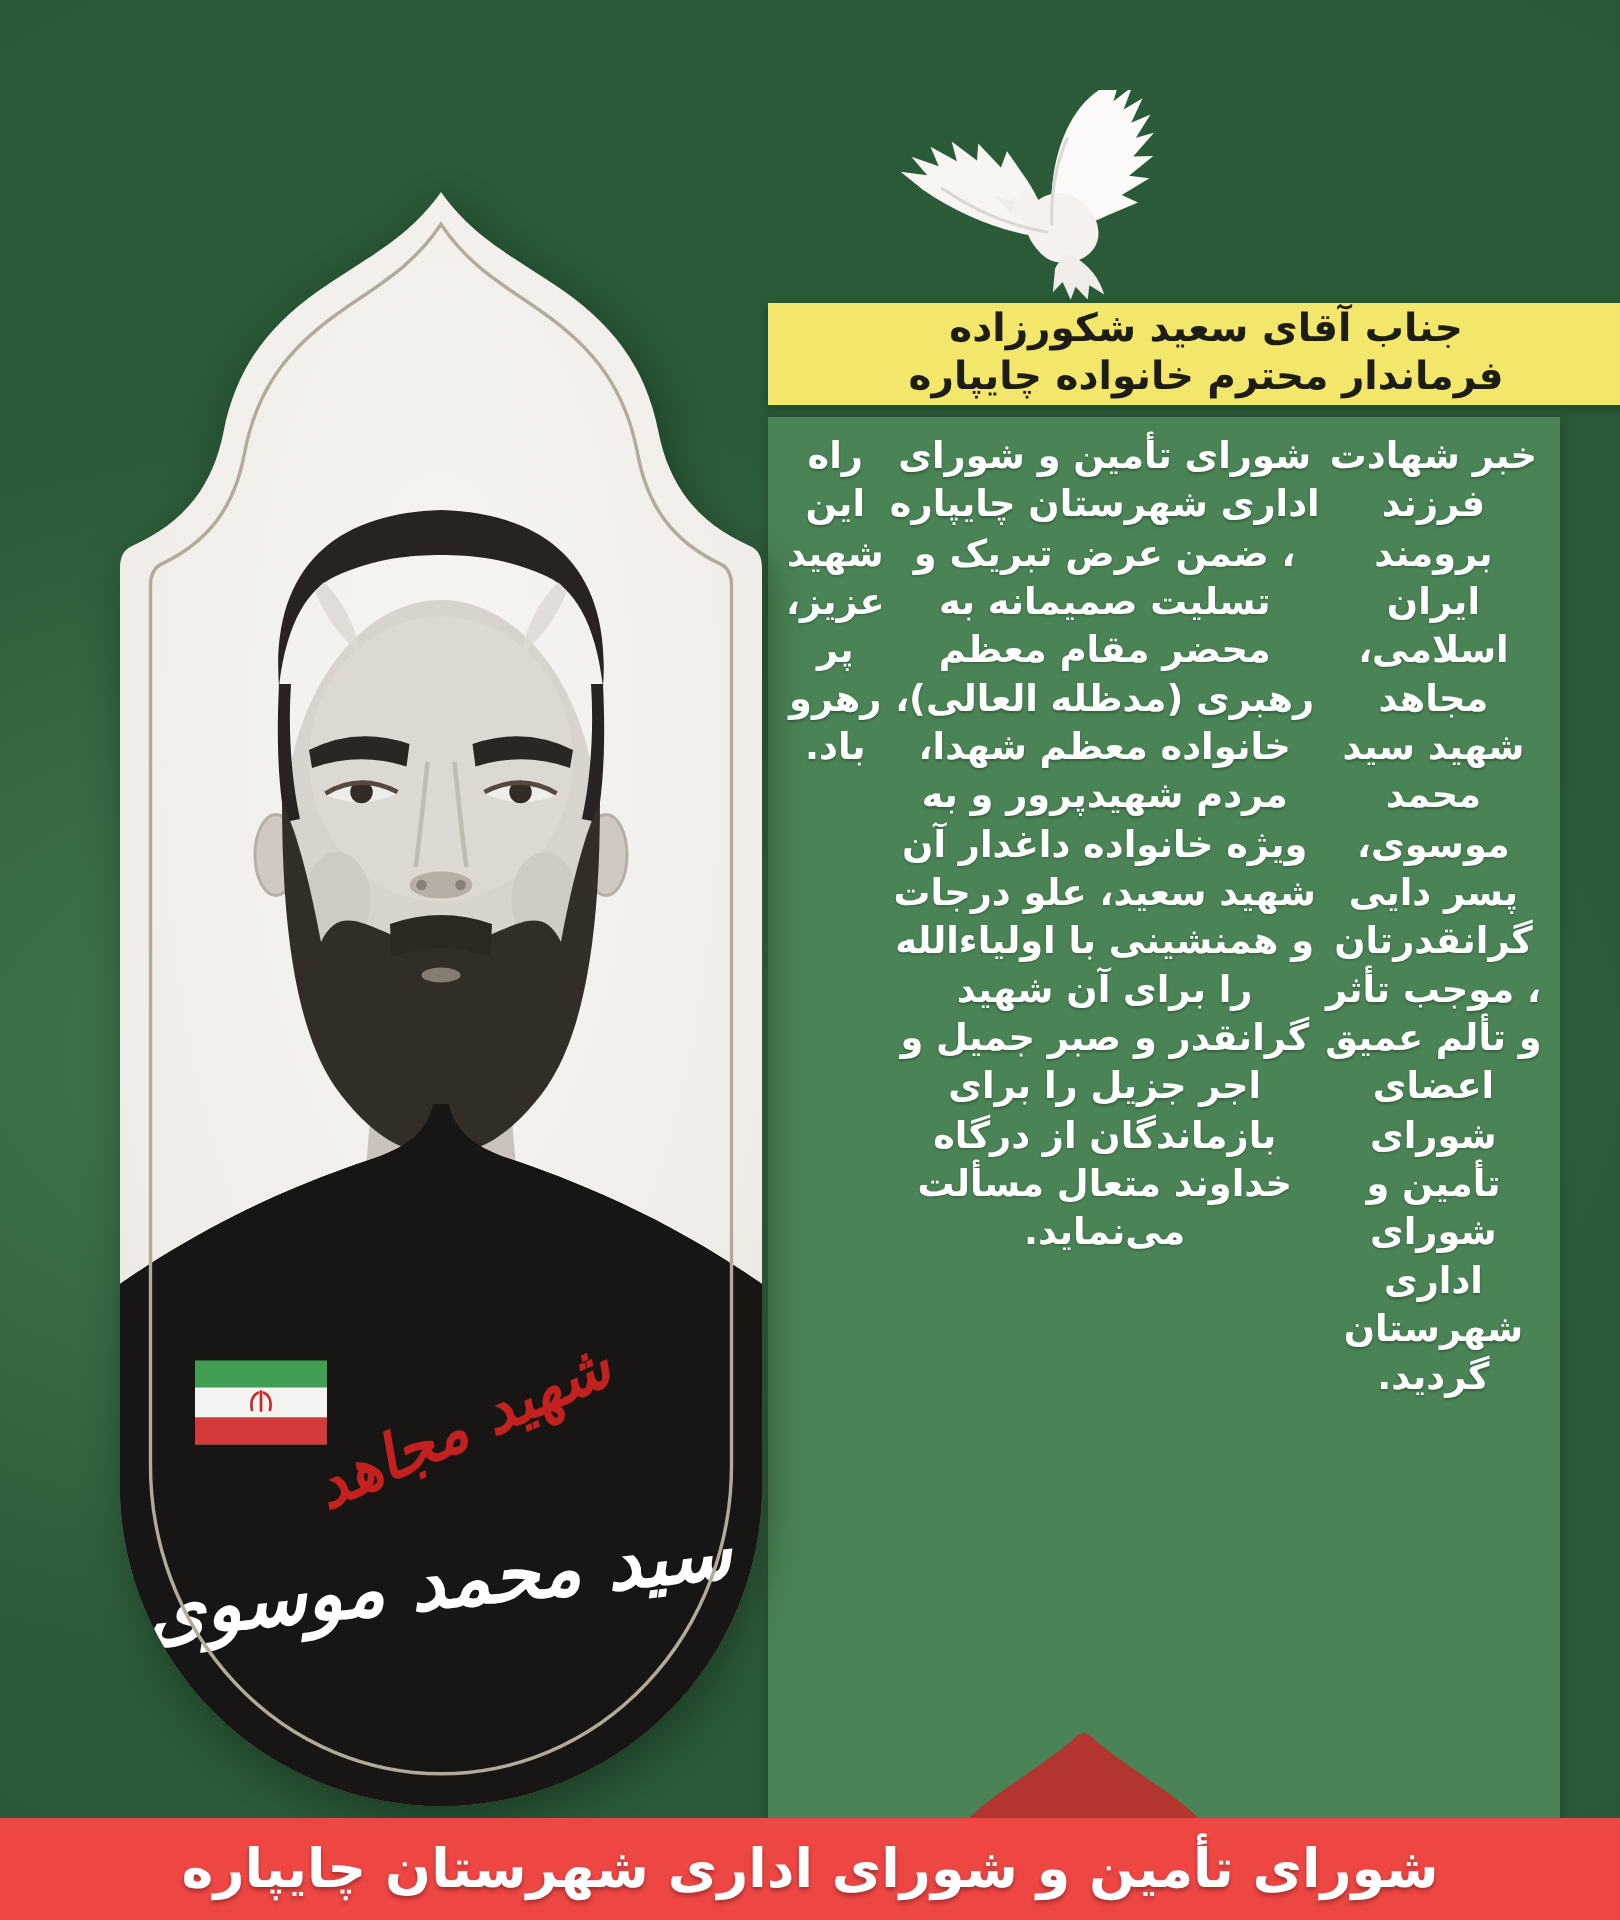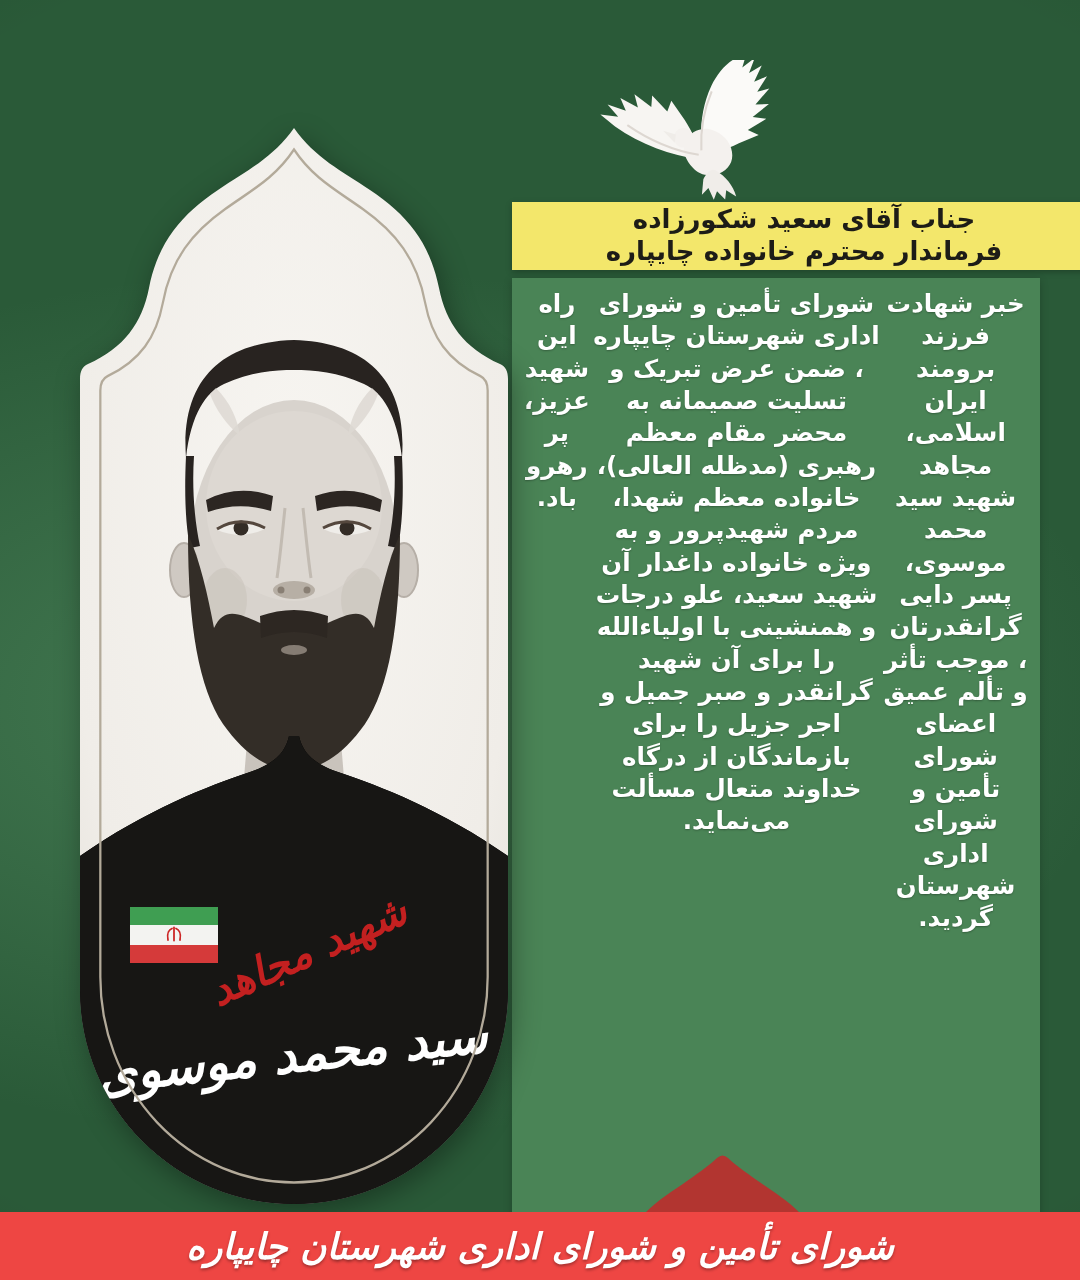"شورای تأمین و شورای اداری شهرستان چایپاره" .footer-banner { font-style: italic -> none }
